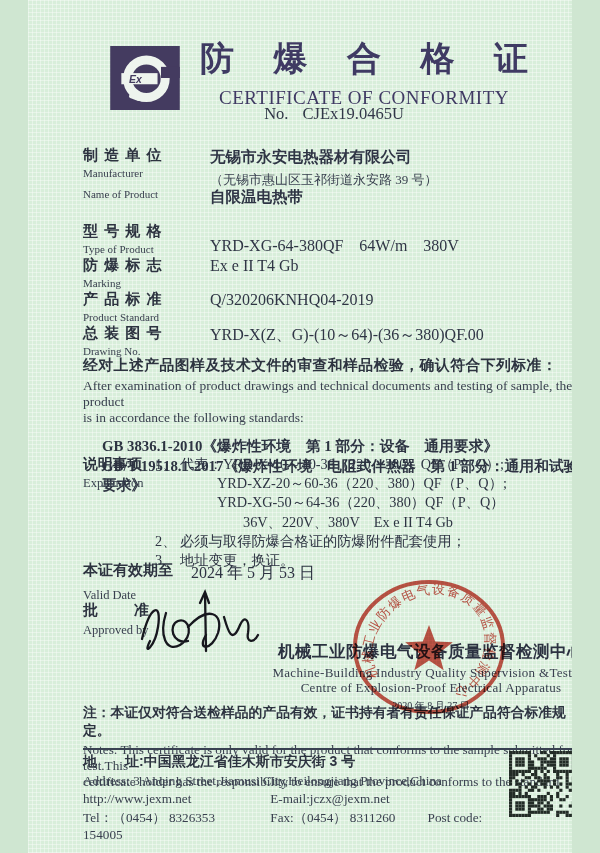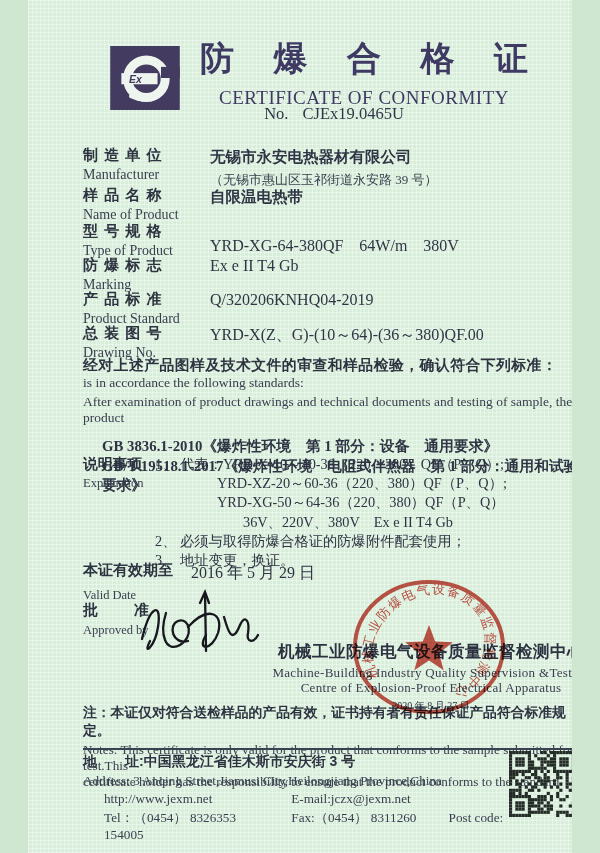"Manufacturer" .frow .fen { font-size: 14px -> 11px }
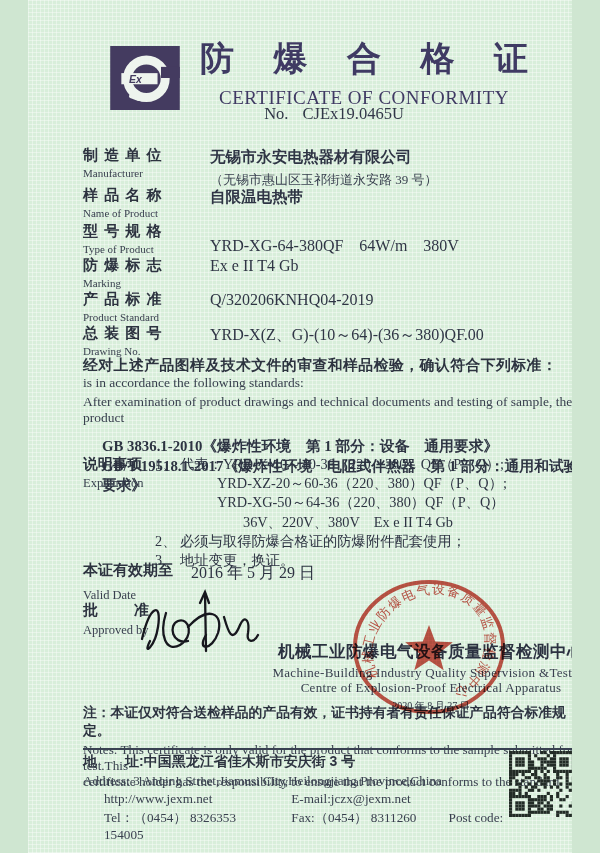"样 品 名 称" div.zh { html: <div>样 品 名 称</div> -> none }
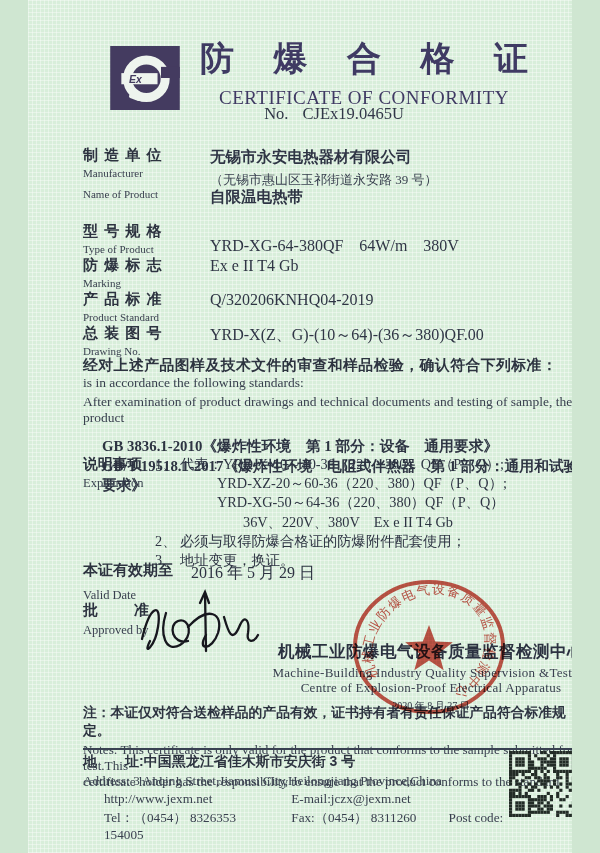"is in accordance the following" div.en { order: before "After examination of product drawings" -> after "After examination of product drawings" }
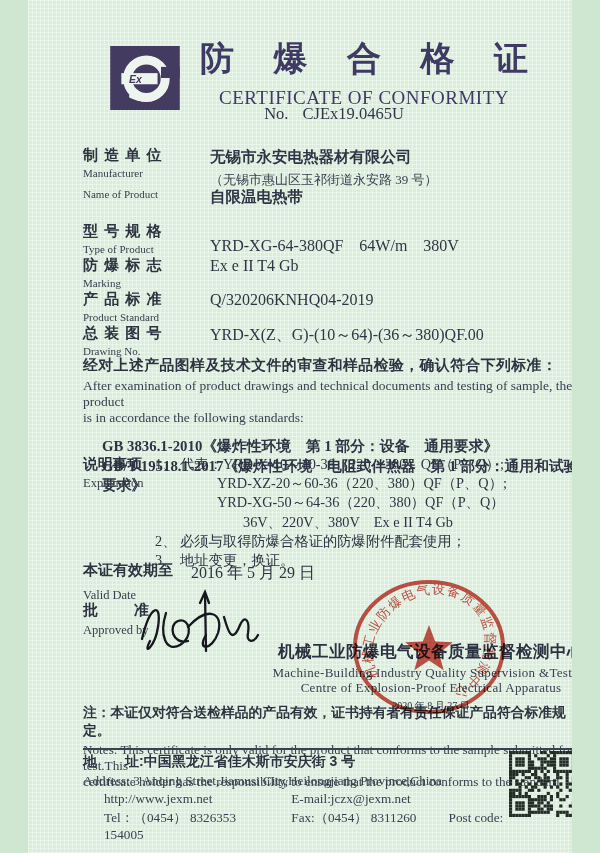"2016 年 5 月 29" div.abs { text: 2016 年 5 月 29 -> 2024 年 5 月 53 }
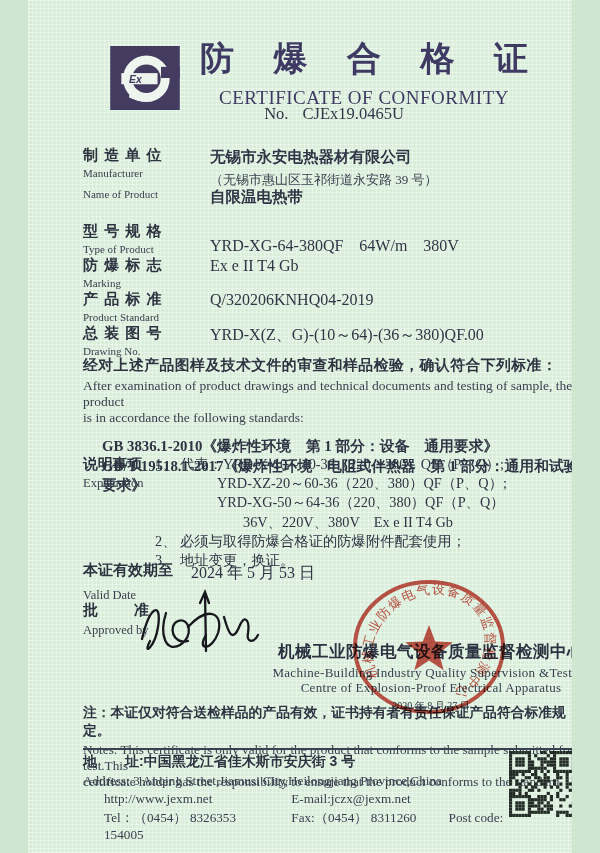"http://www.jexm.net E-mail:jczx@jexm.net" .contact .row { margin-left: 21px -> none }
